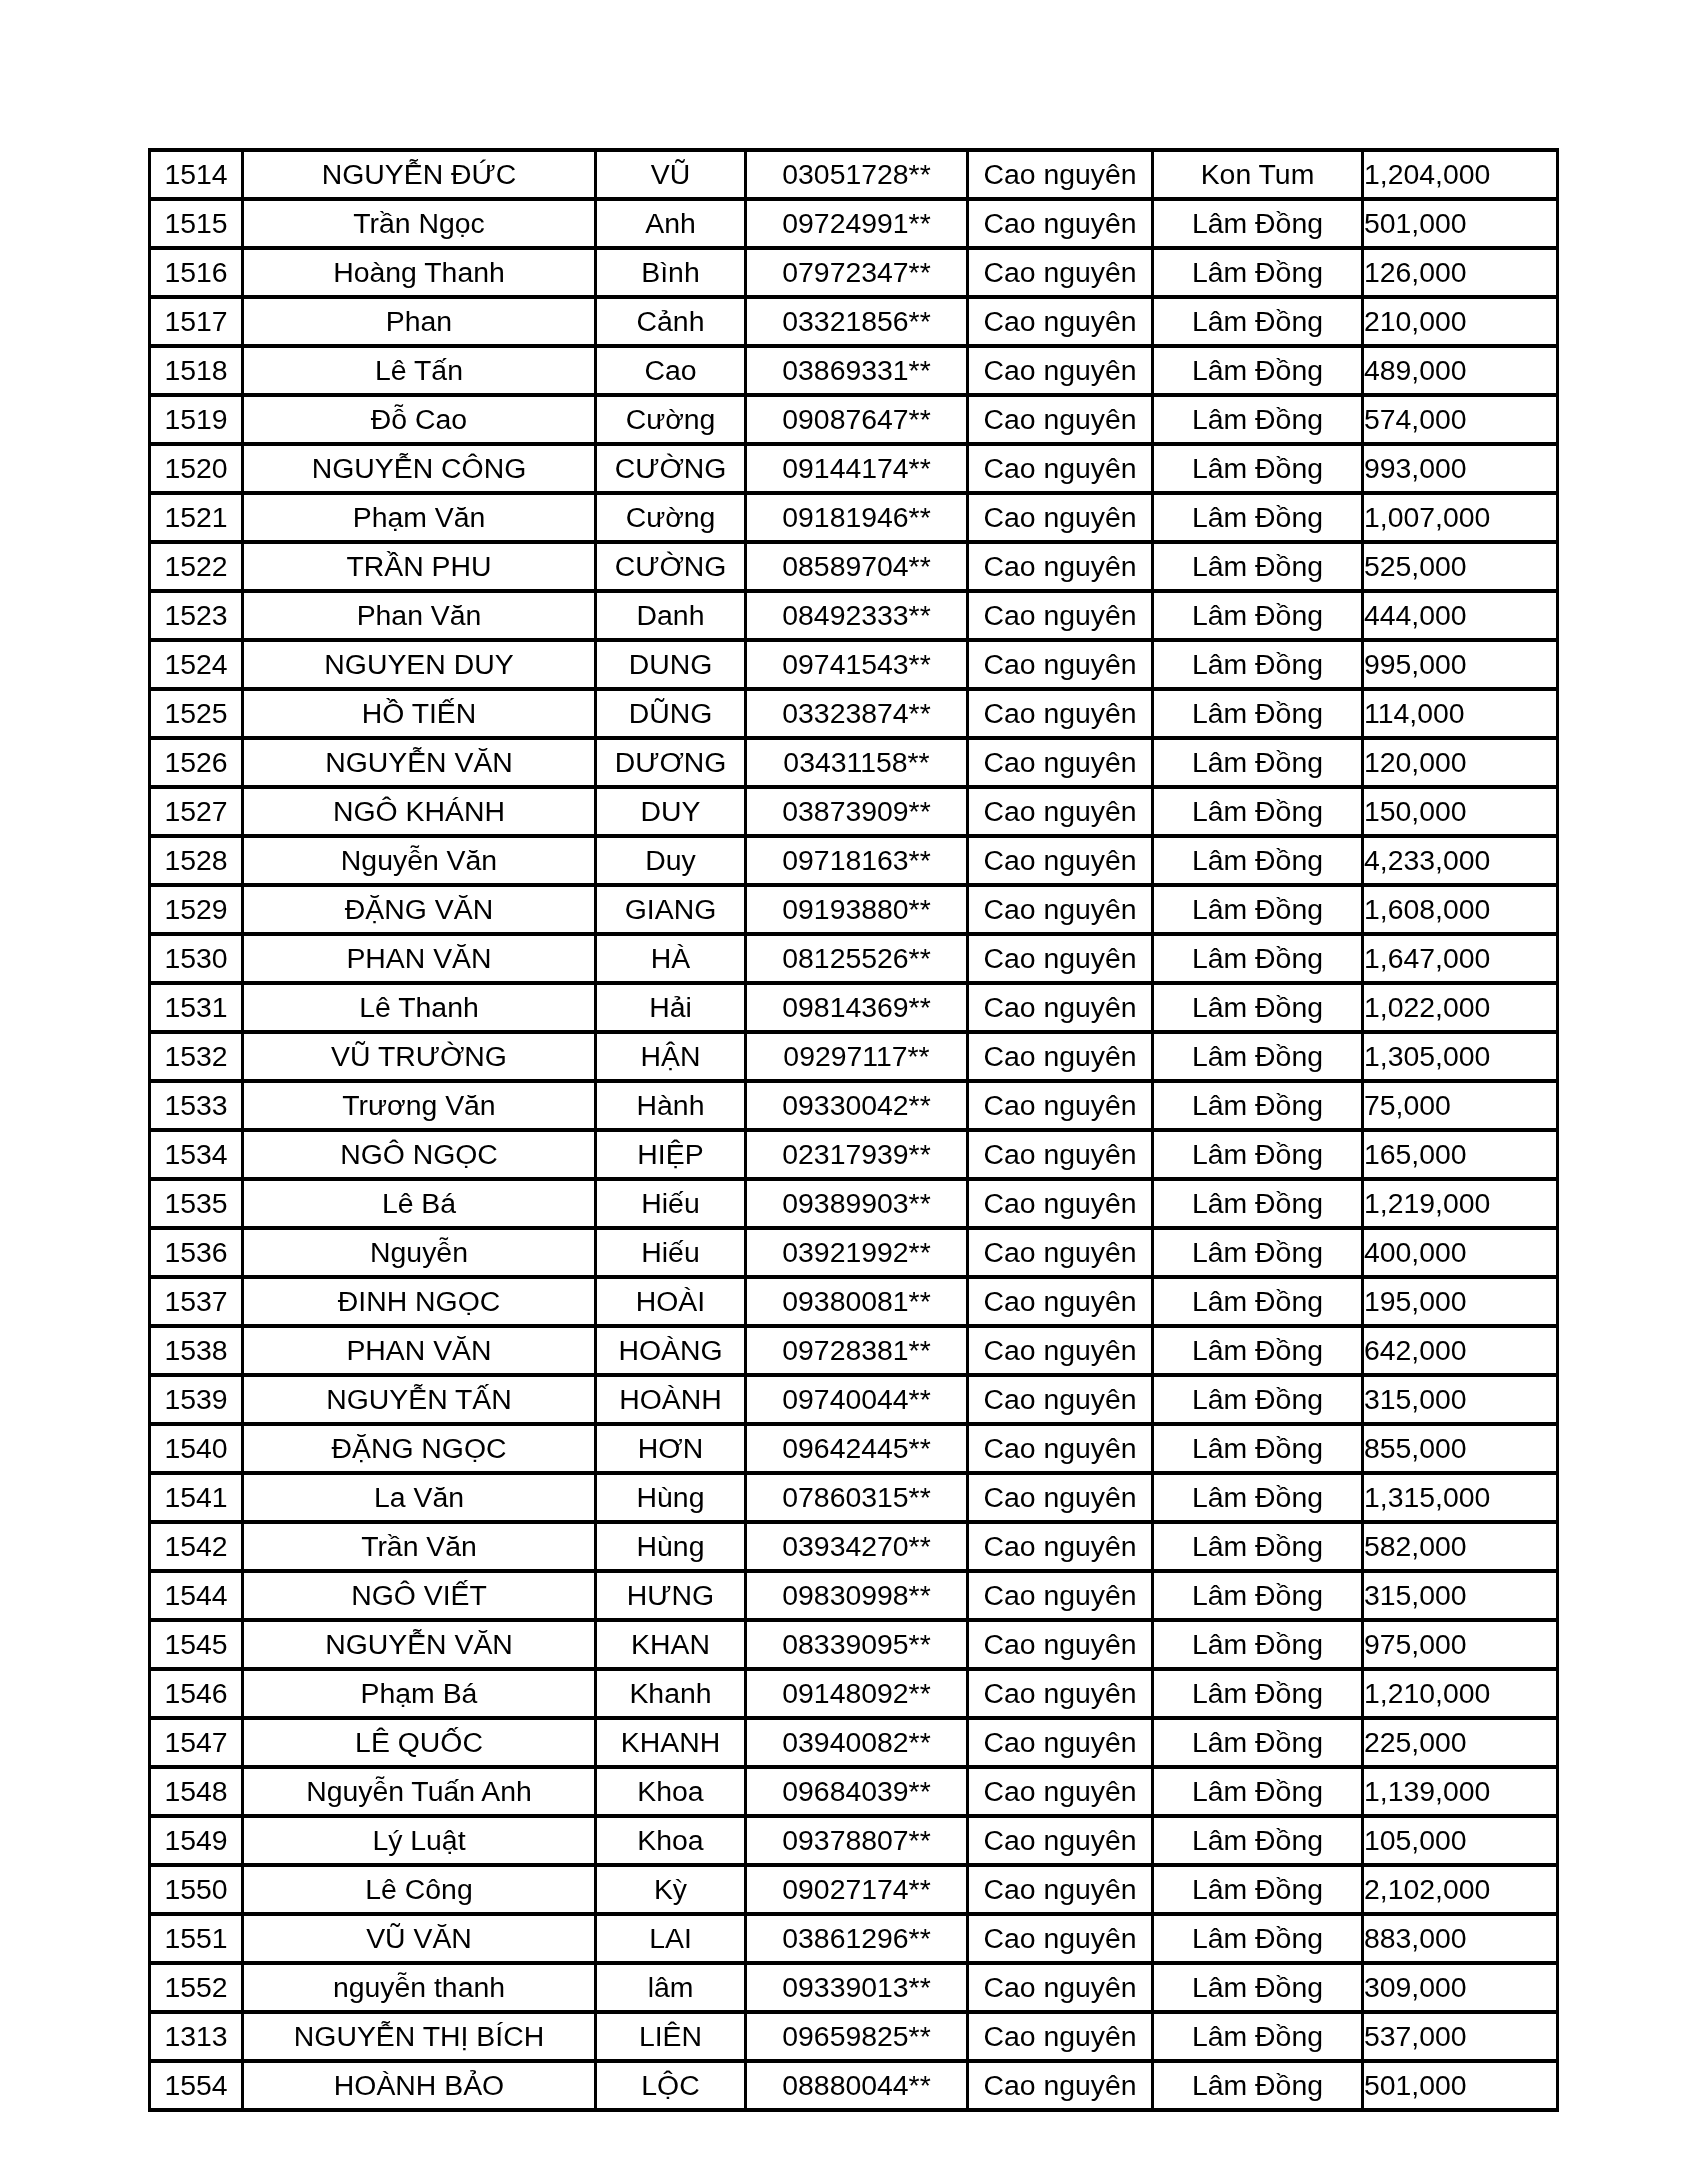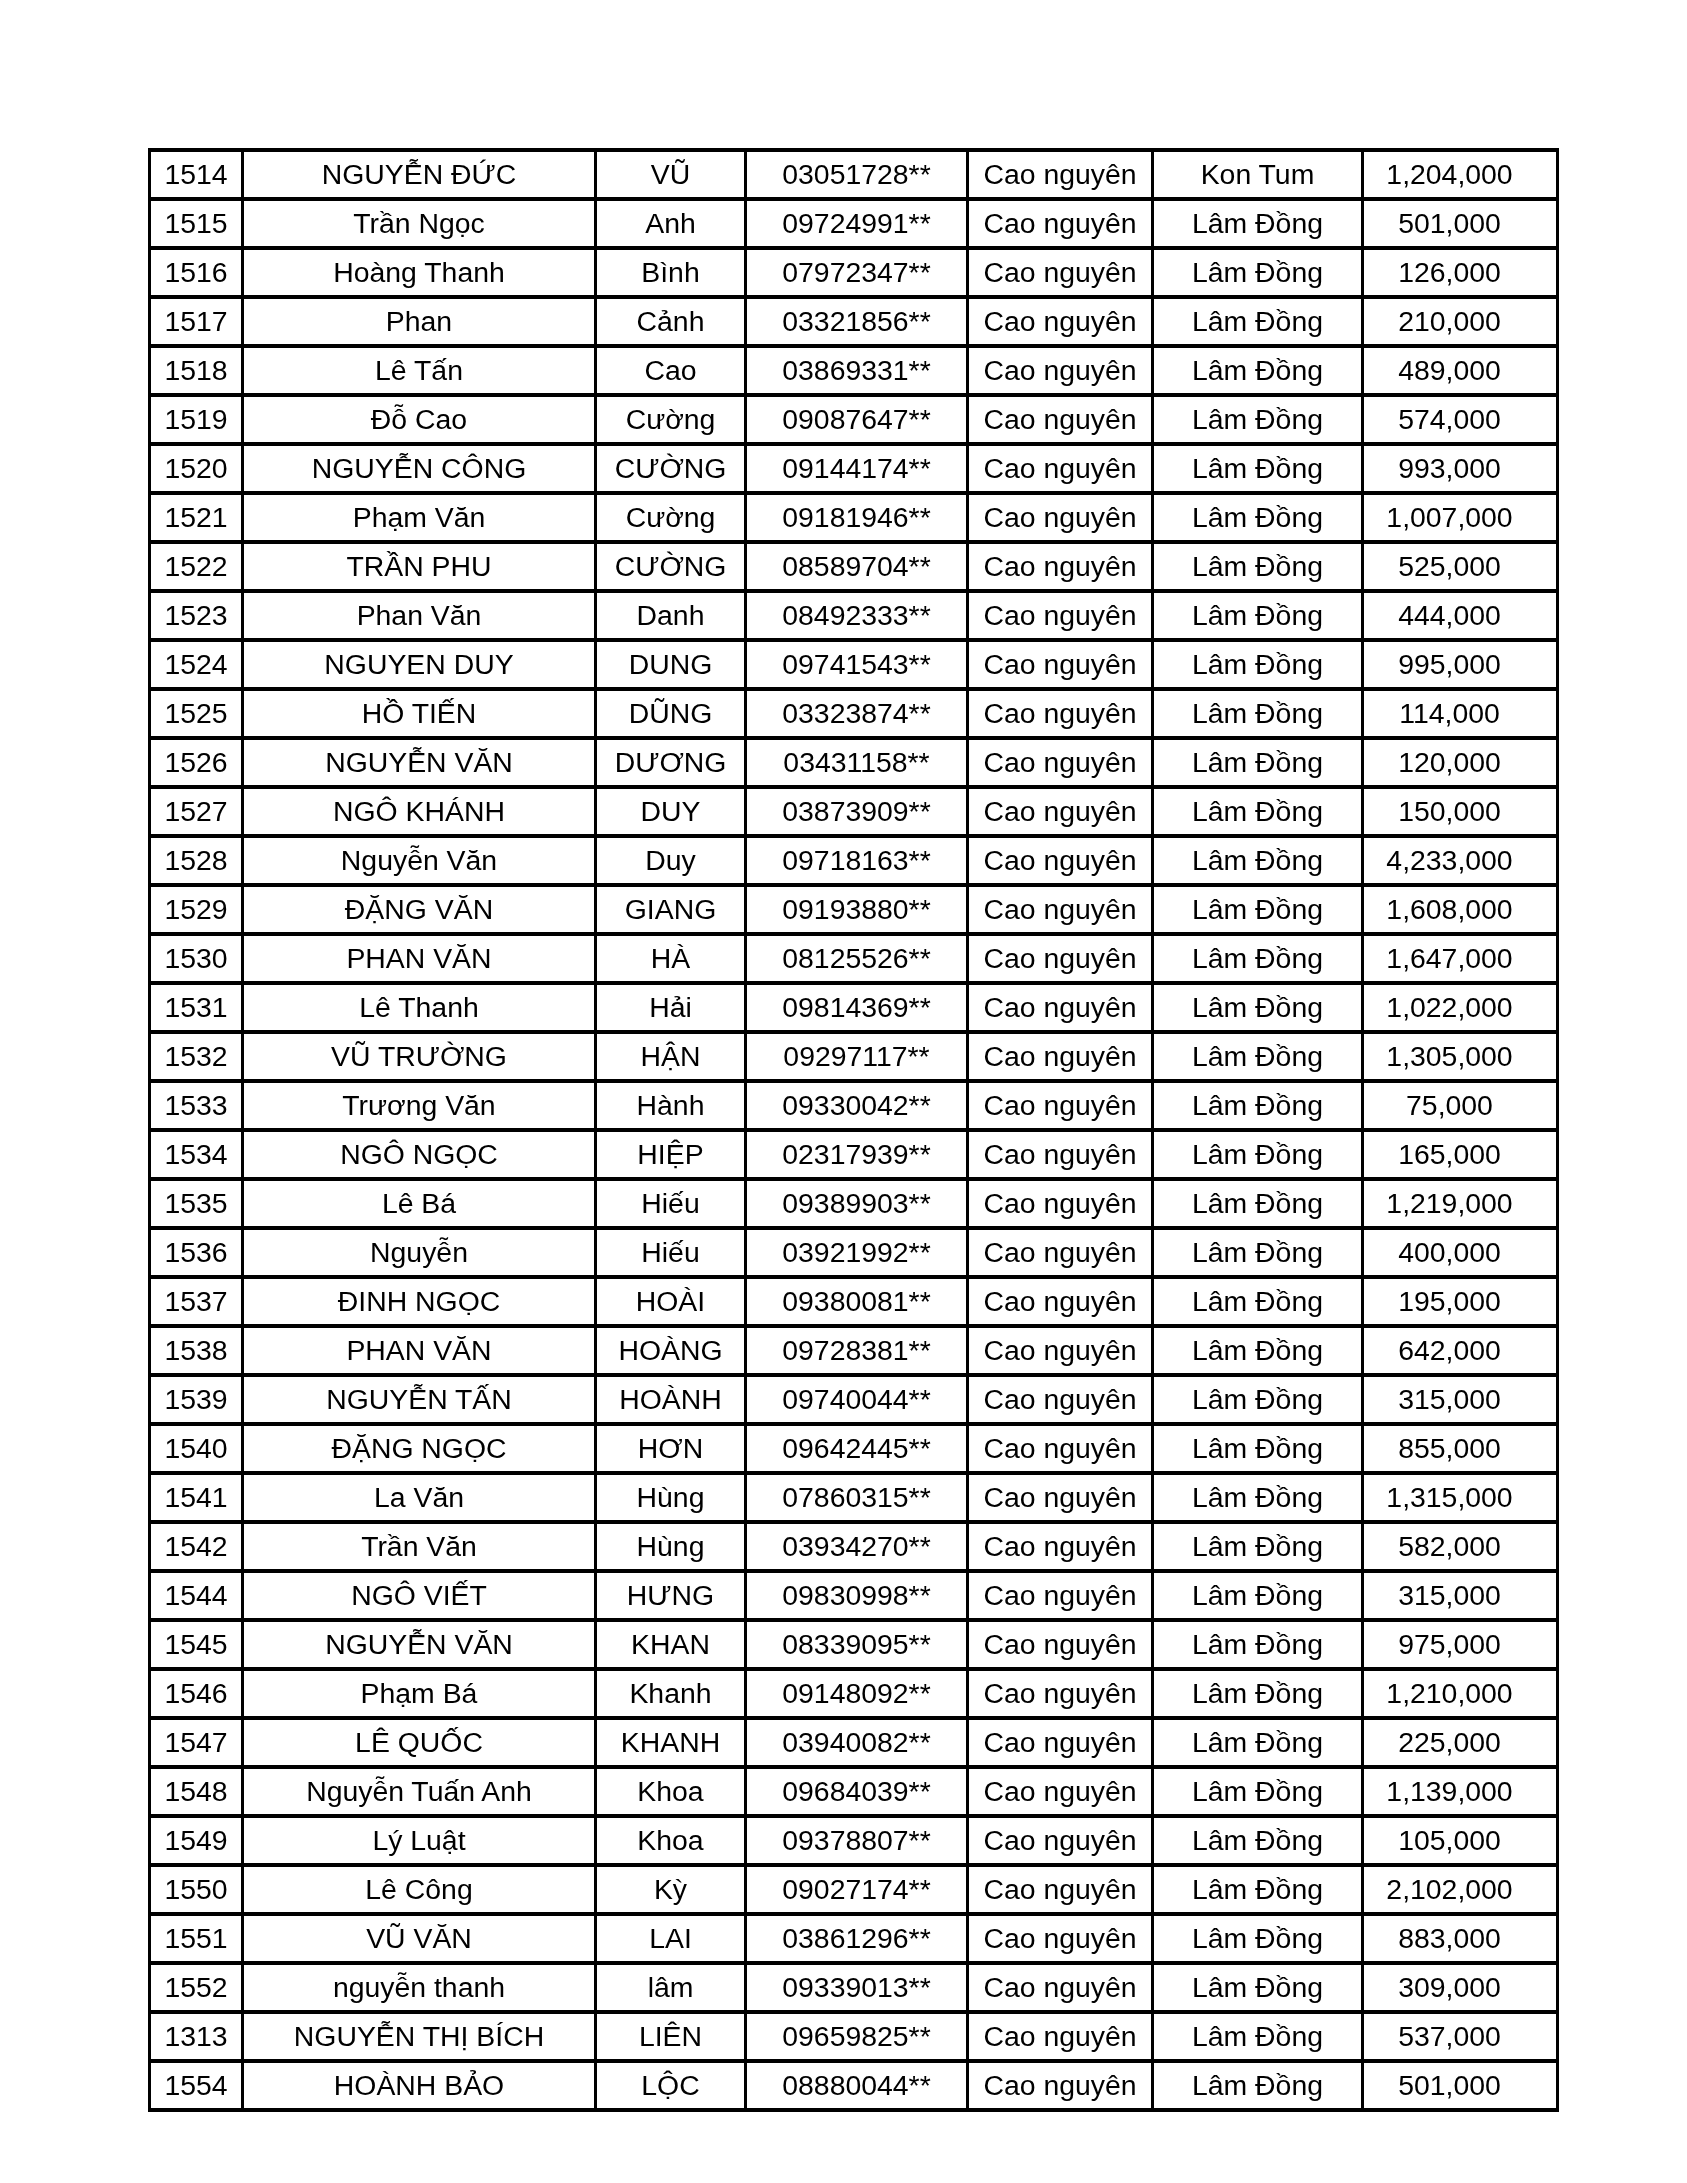"1,204,000" table.roster td.amount { text-align: center -> left }
